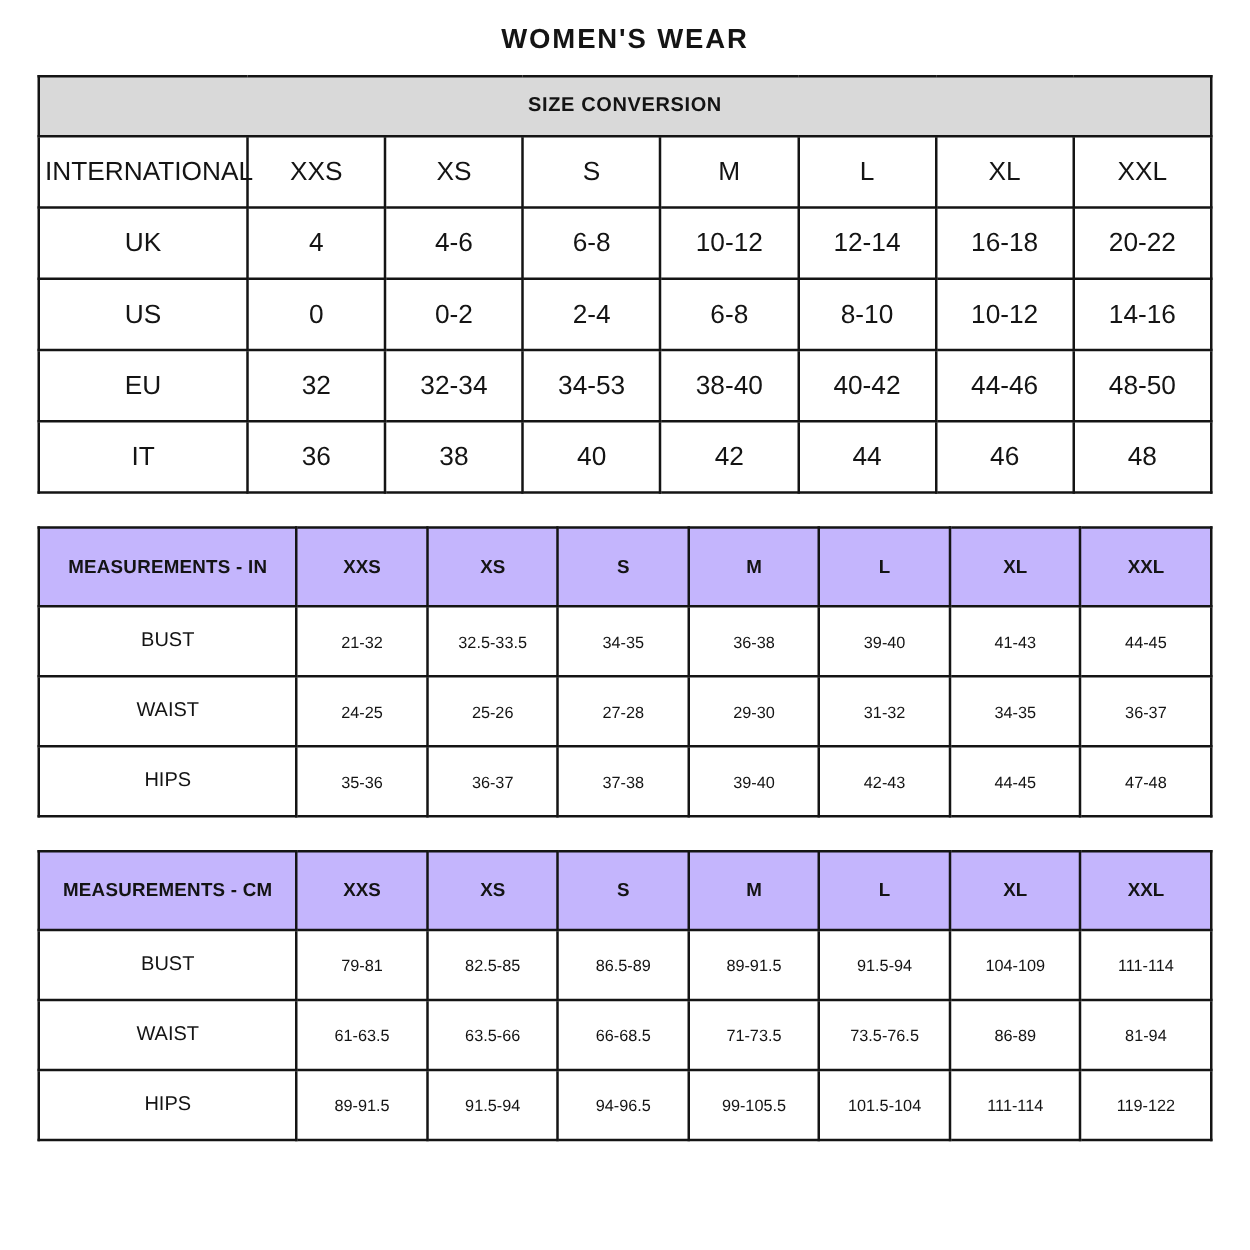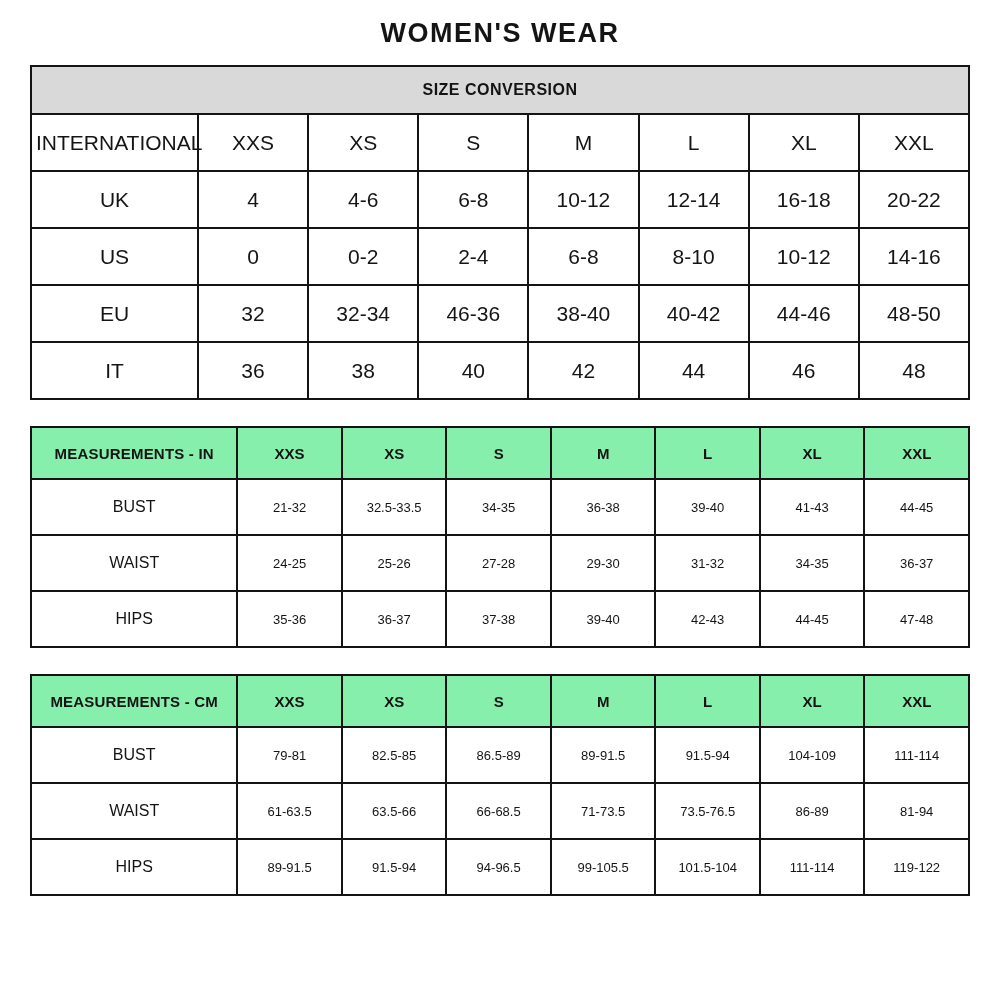"WOMEN'S WEAR" .page-title { font-size: 27px -> 22px }
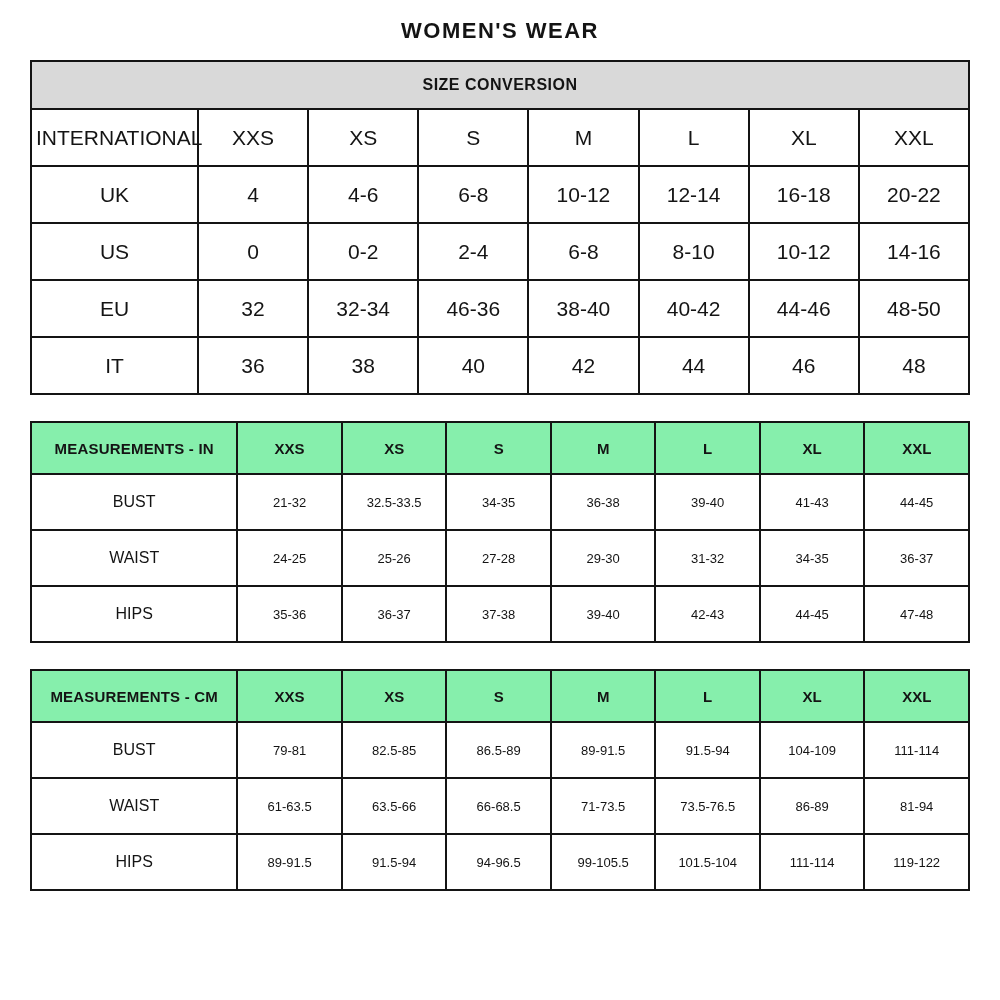"46-36" td.val { text: 46-36 -> 34-53 }
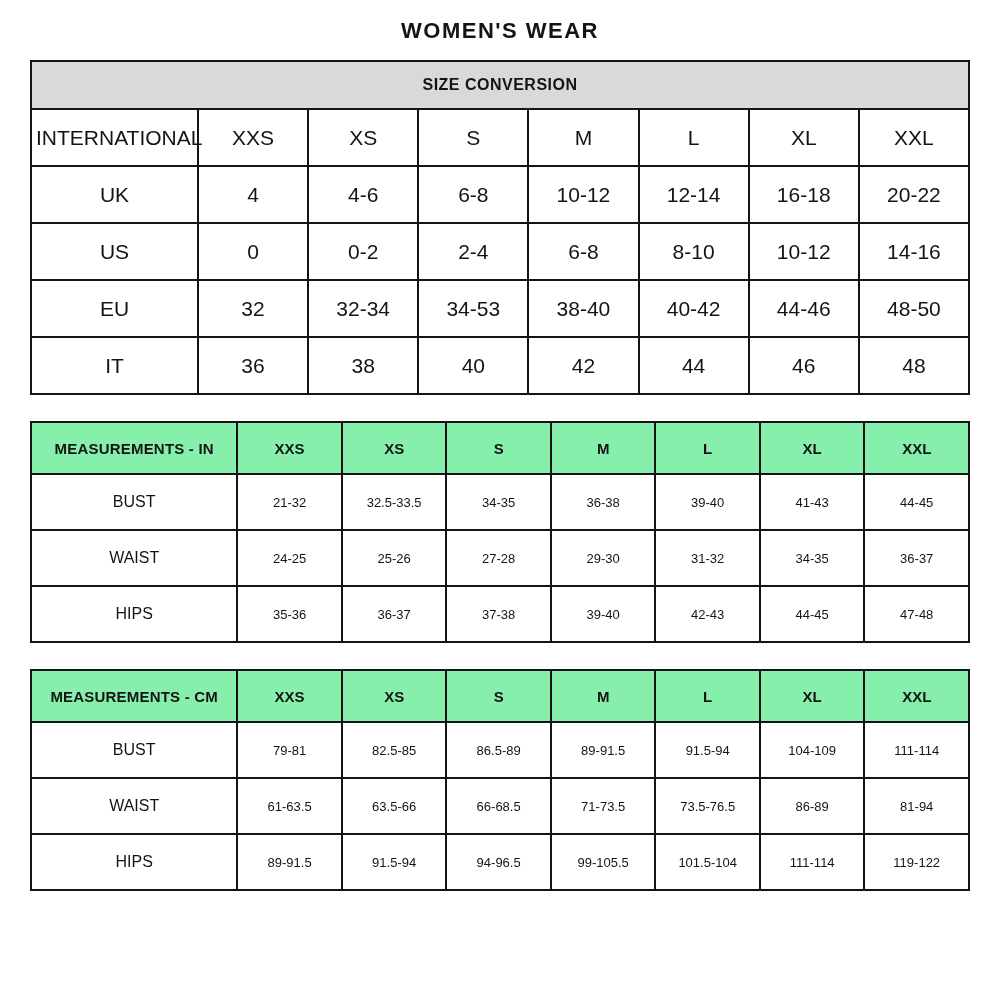"MEASUREMENTS - IN" .meas td.head { background: #86efac -> #c4b5fd; height: 52px -> 63px }
